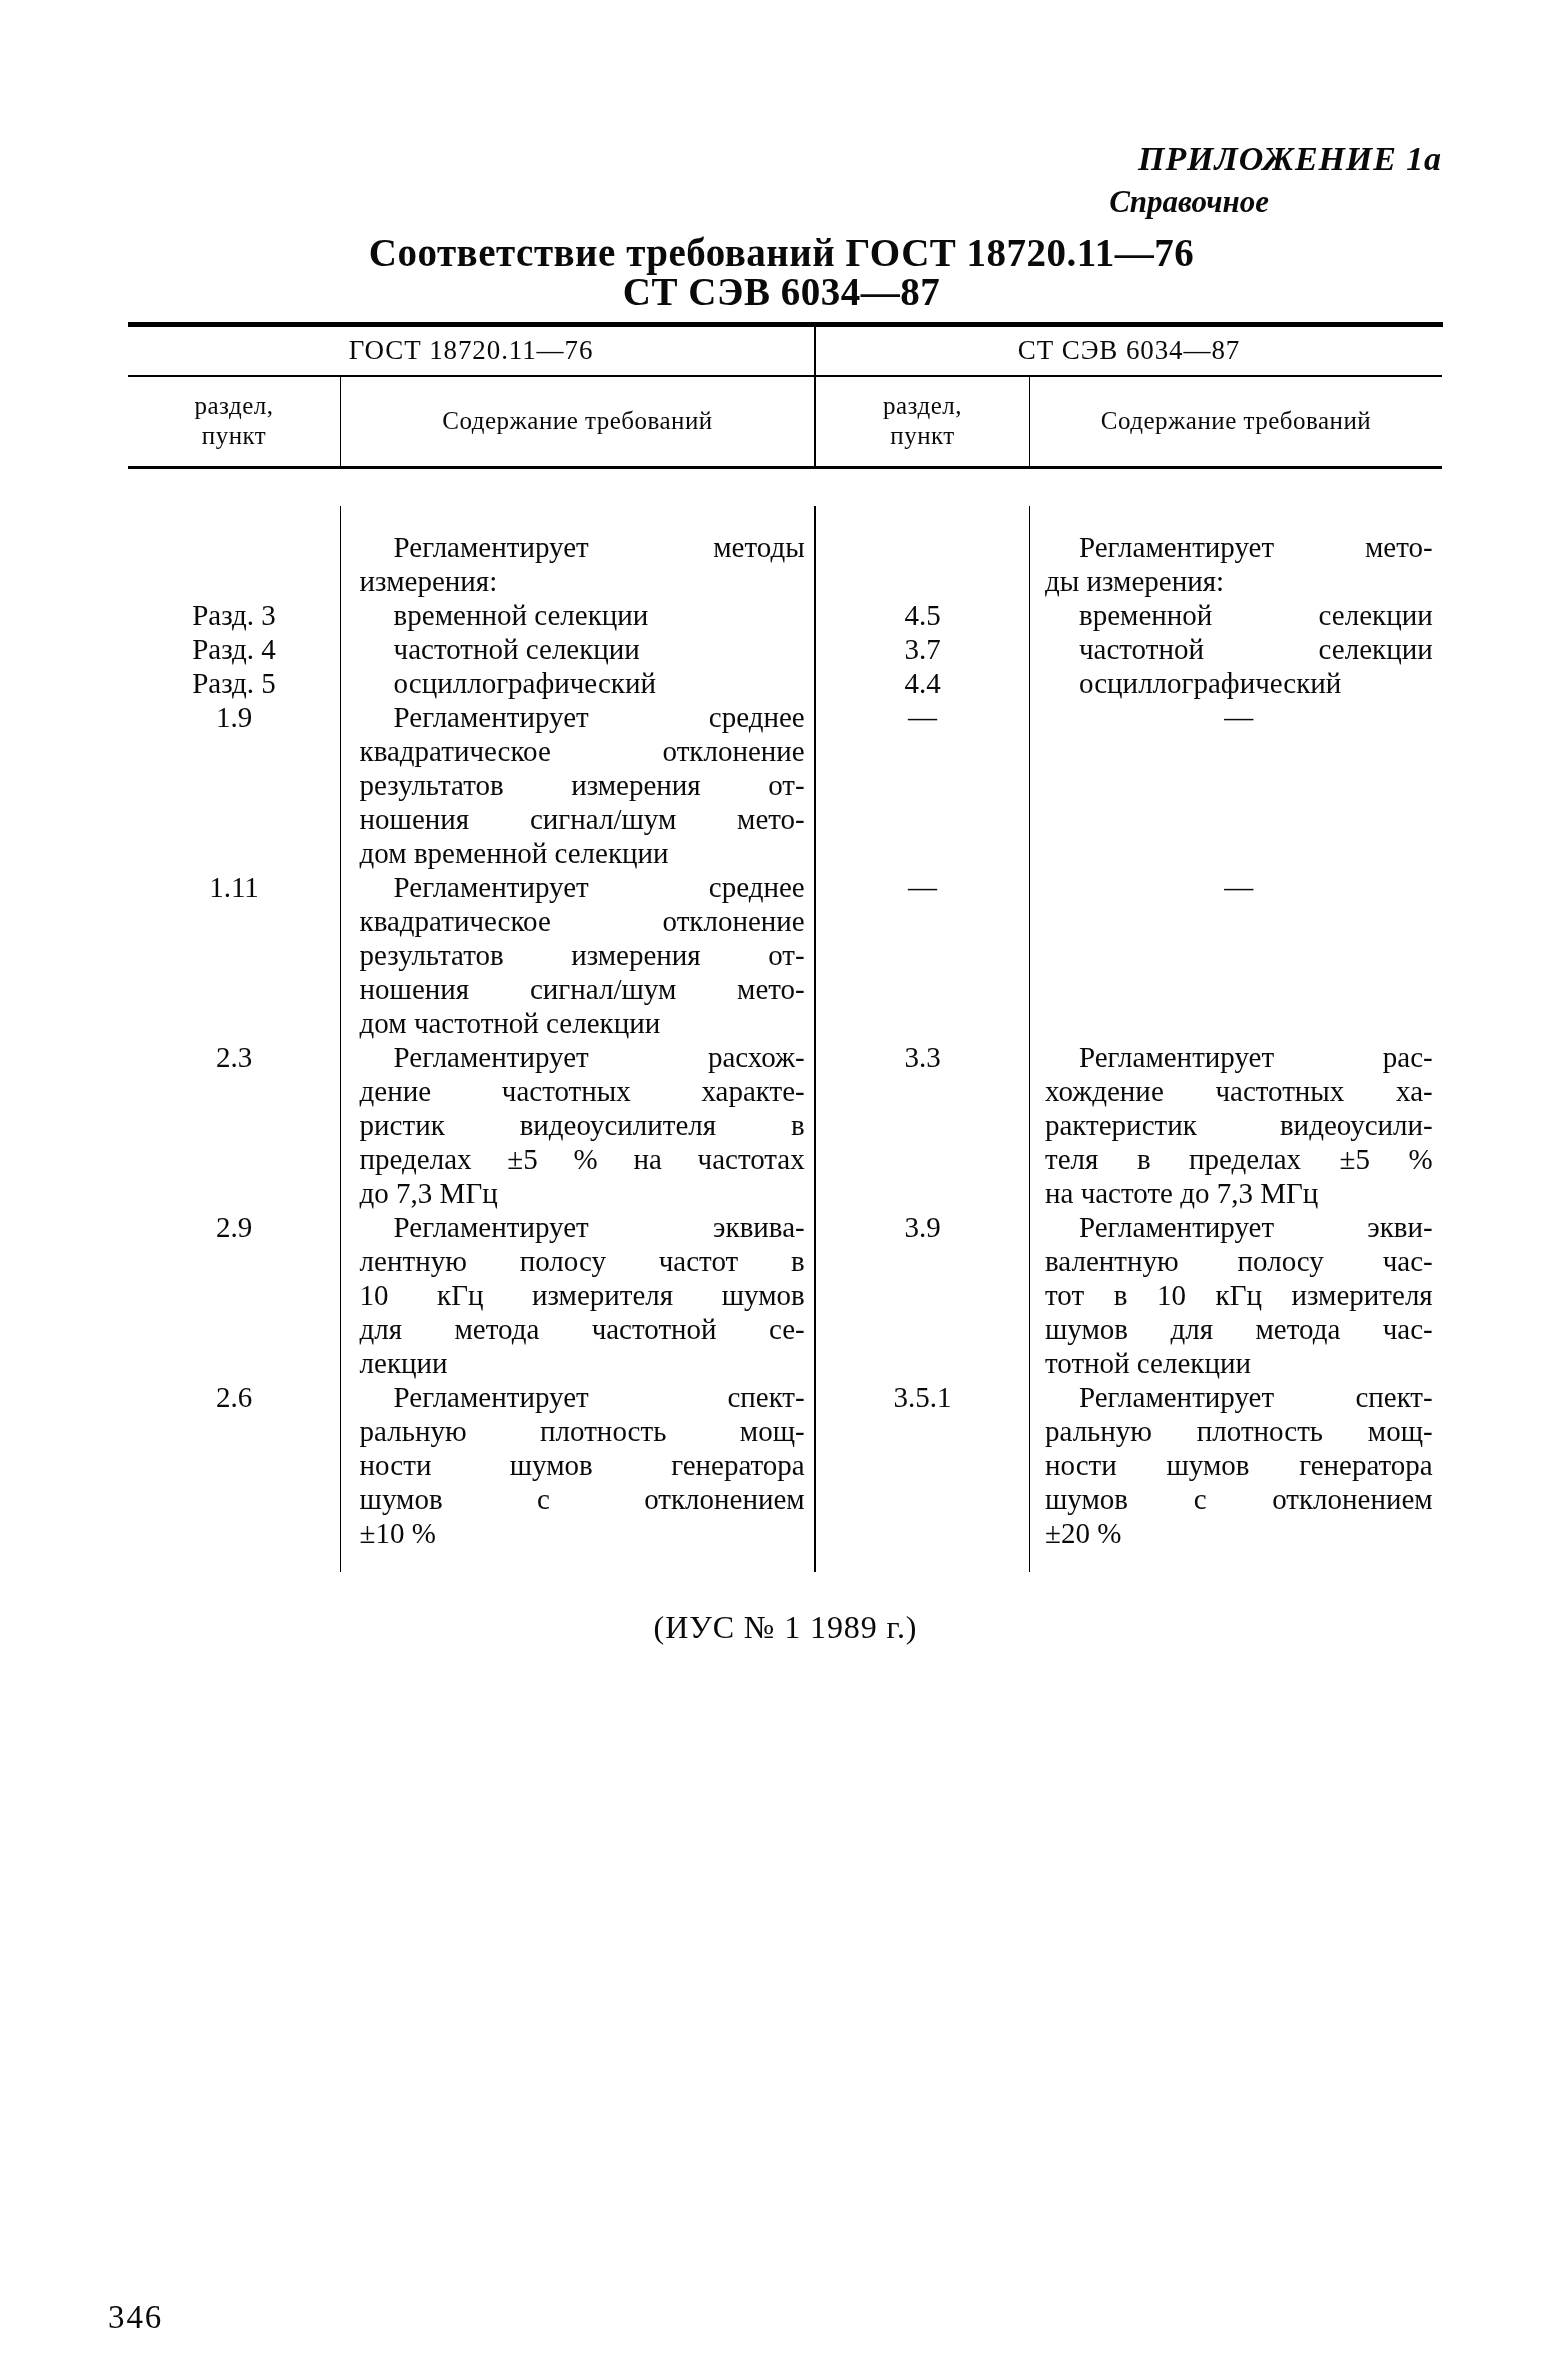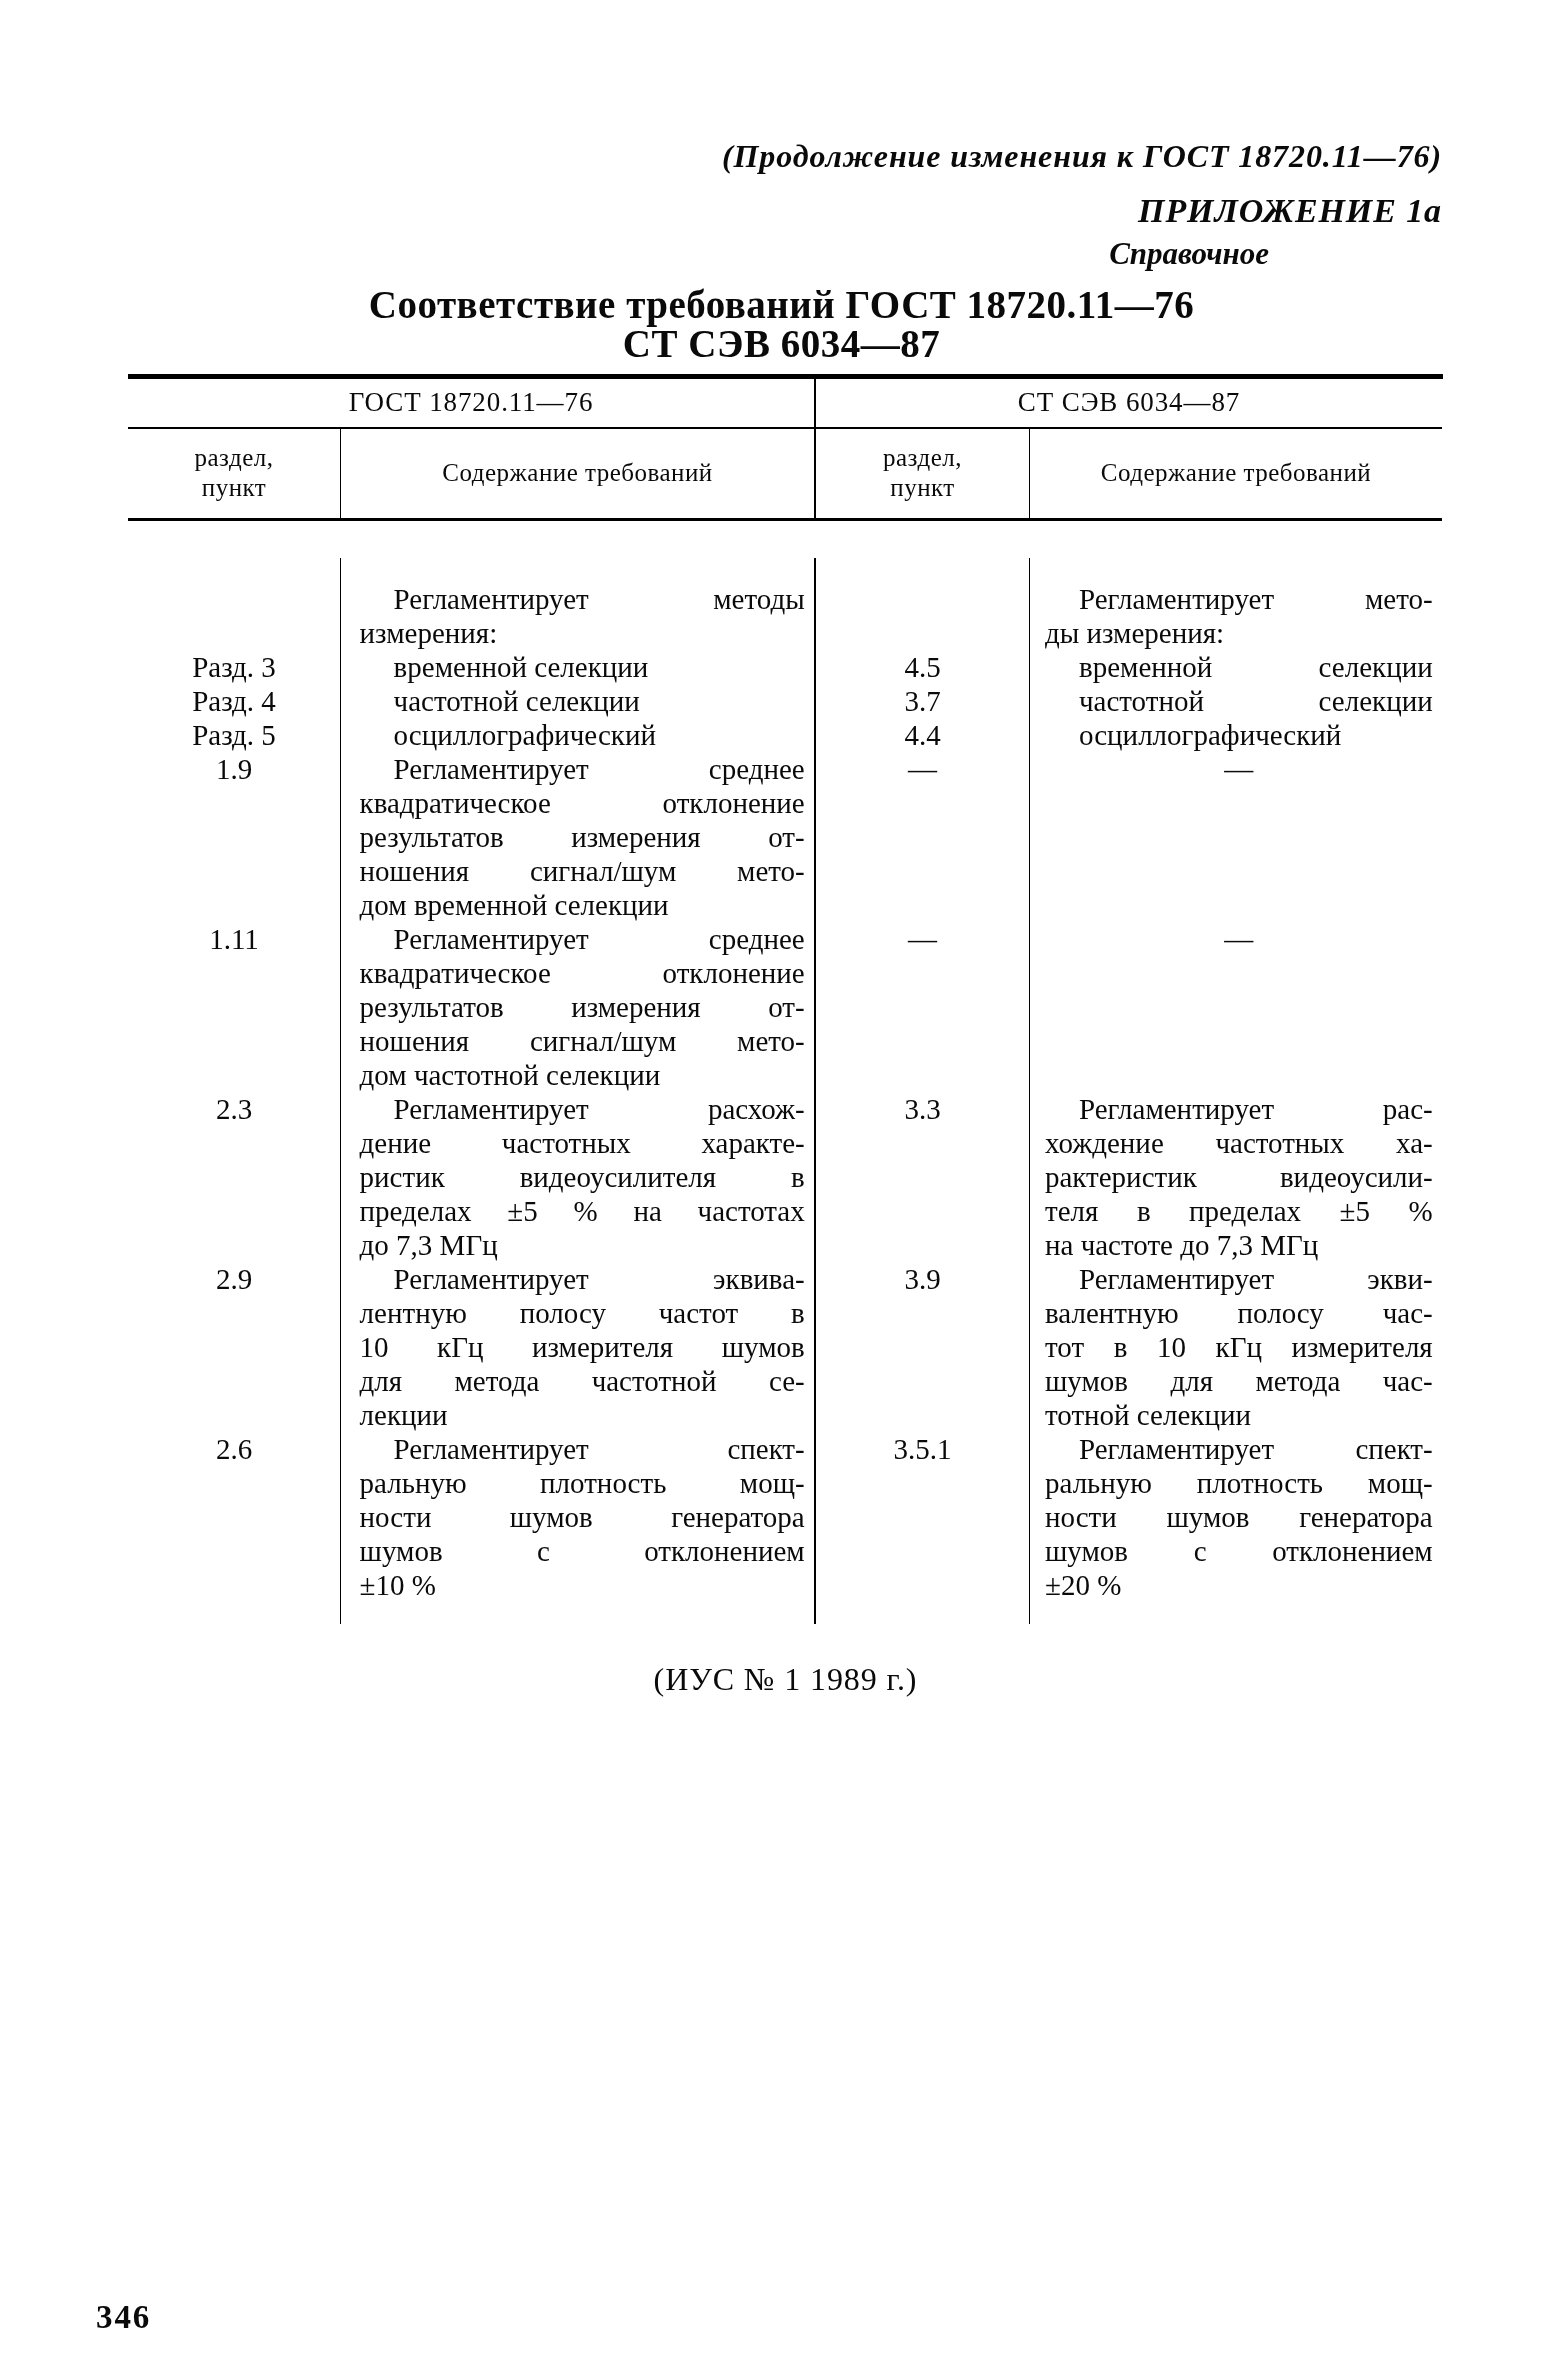"(Продолжение изменения к ГОСТ" div.hline { html: <div>(Продолжение изменения к ГОСТ 18720.11—76)</div> -> none }
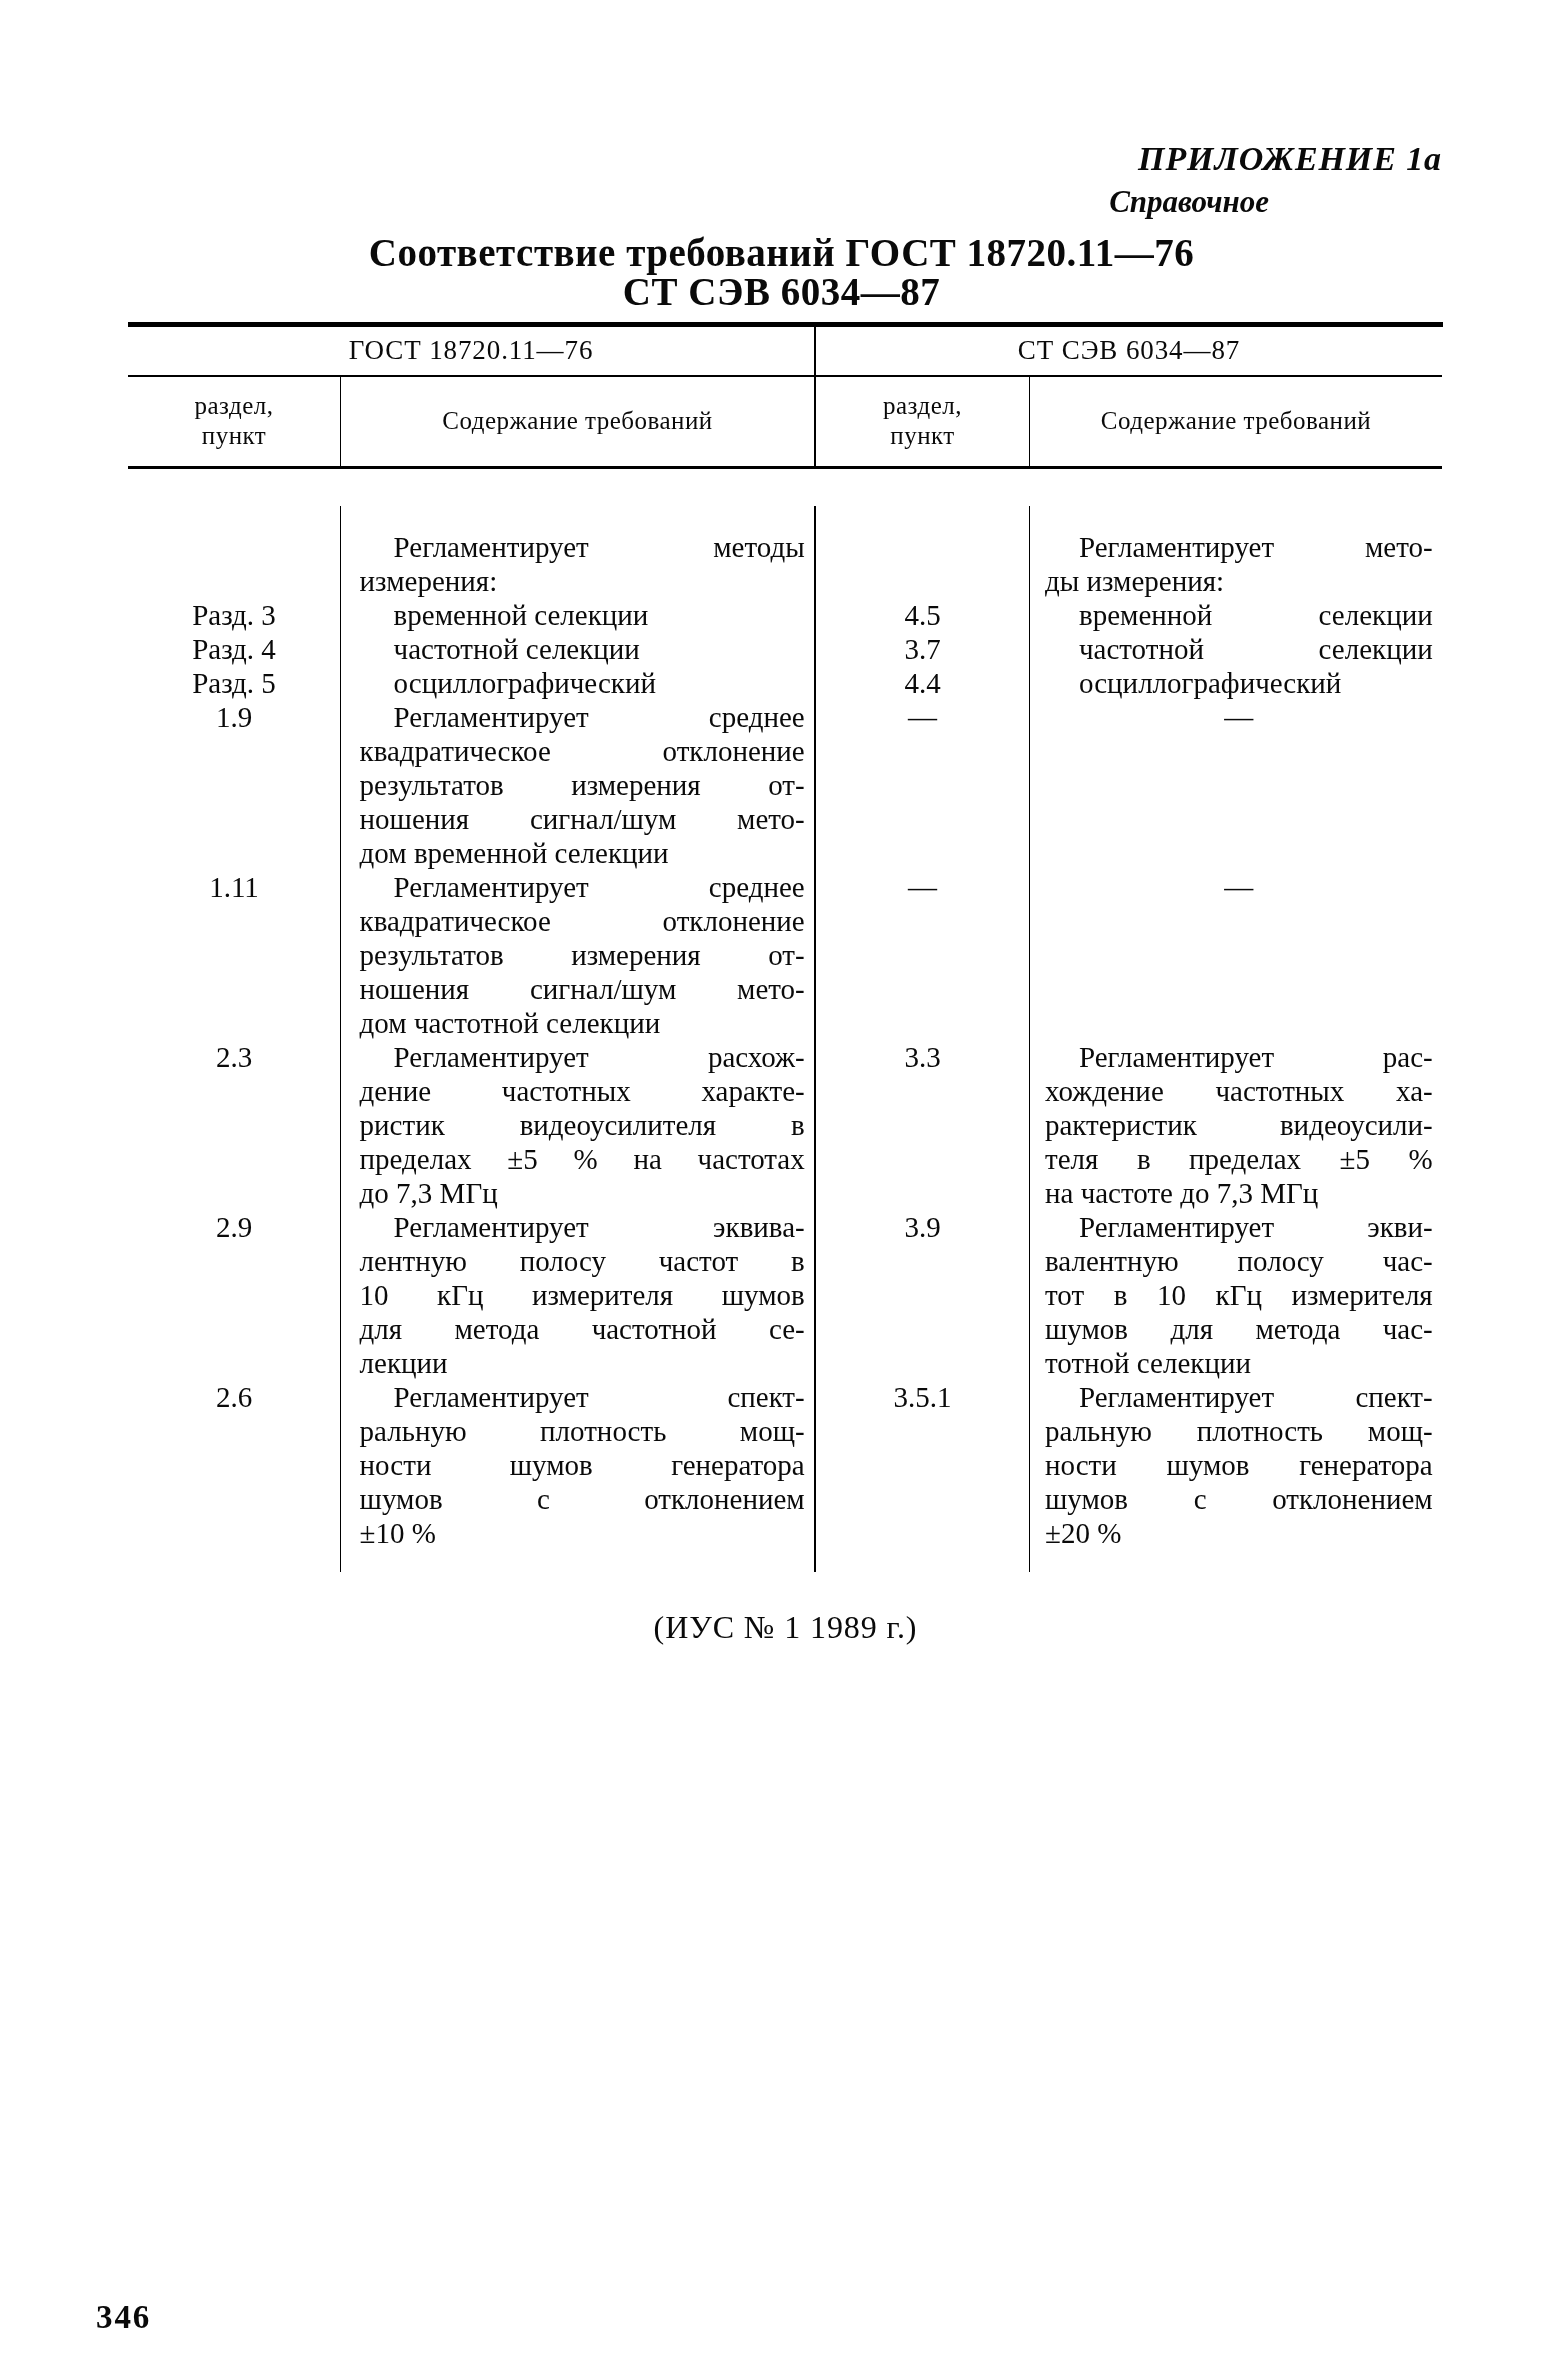"346" .page-number { font-weight: bold -> normal; left: 96px -> 108px }
